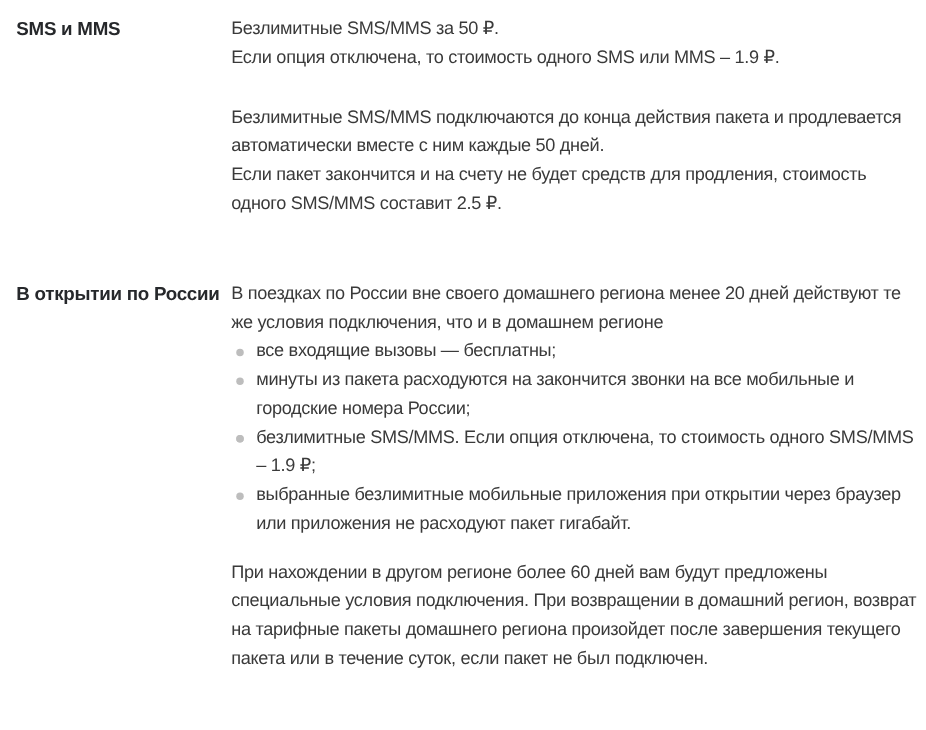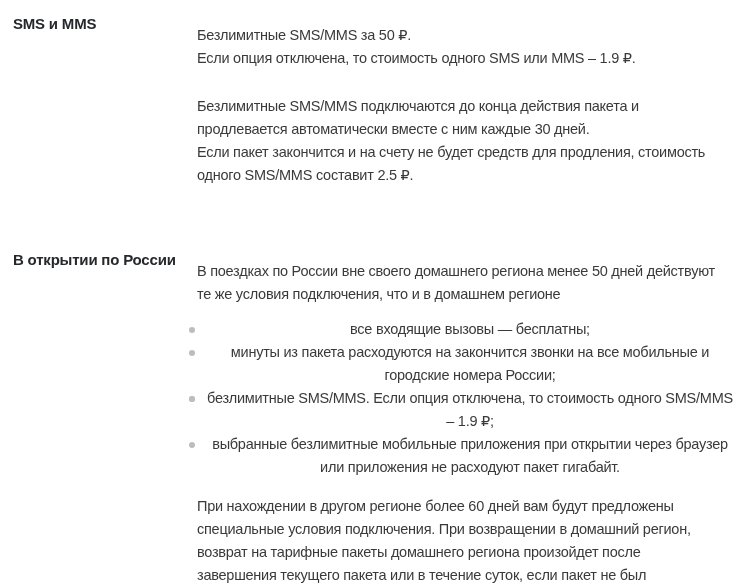"Безлимитные SMS/MMS за 50 ₽." .para { margin: 12px -> 0 }
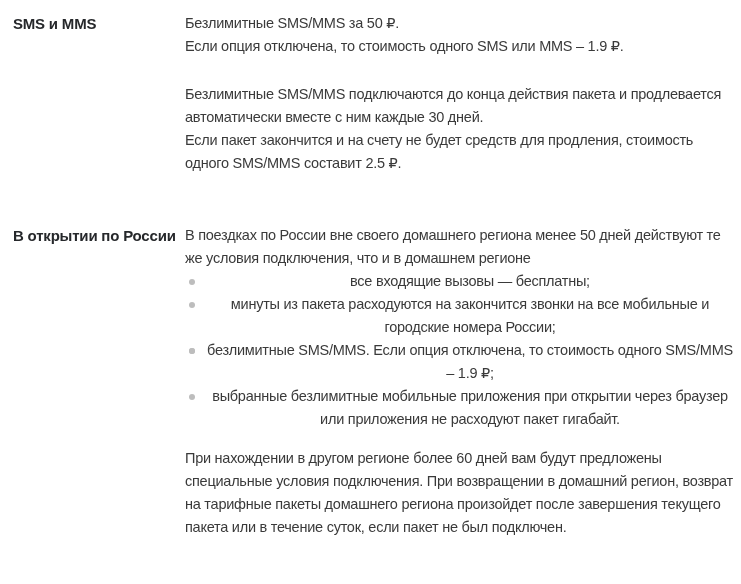"Безлимитные SMS/MMS подключаются до" p.para { text: 30 -> 50 }
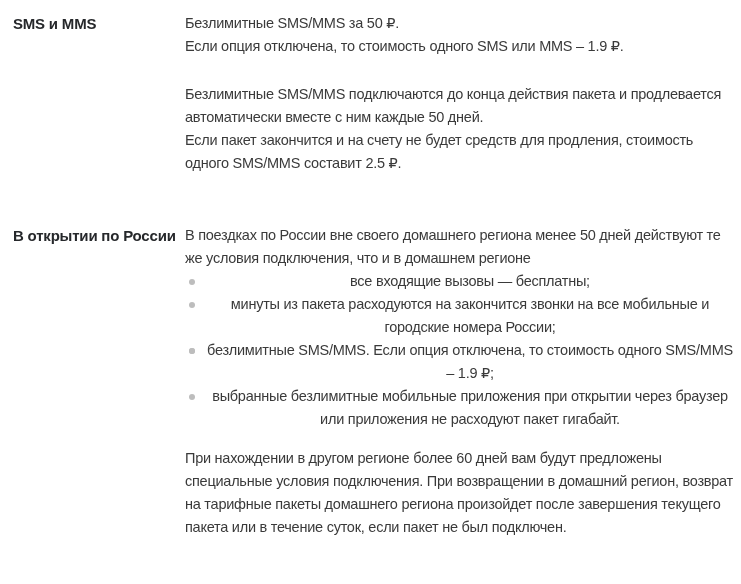"В поездках по России вне" p.para { text: 50 -> 20 }
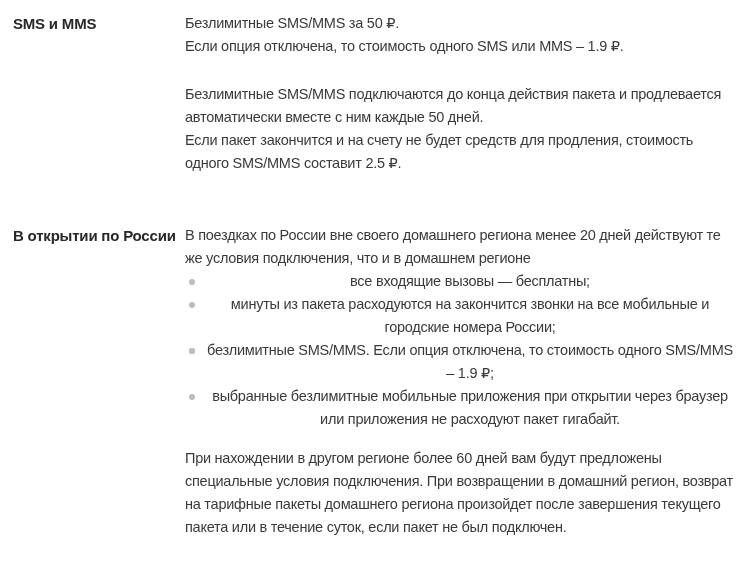"все входящие вызовы — бесплатны;" ul.bullets li { text-align: center -> none }
